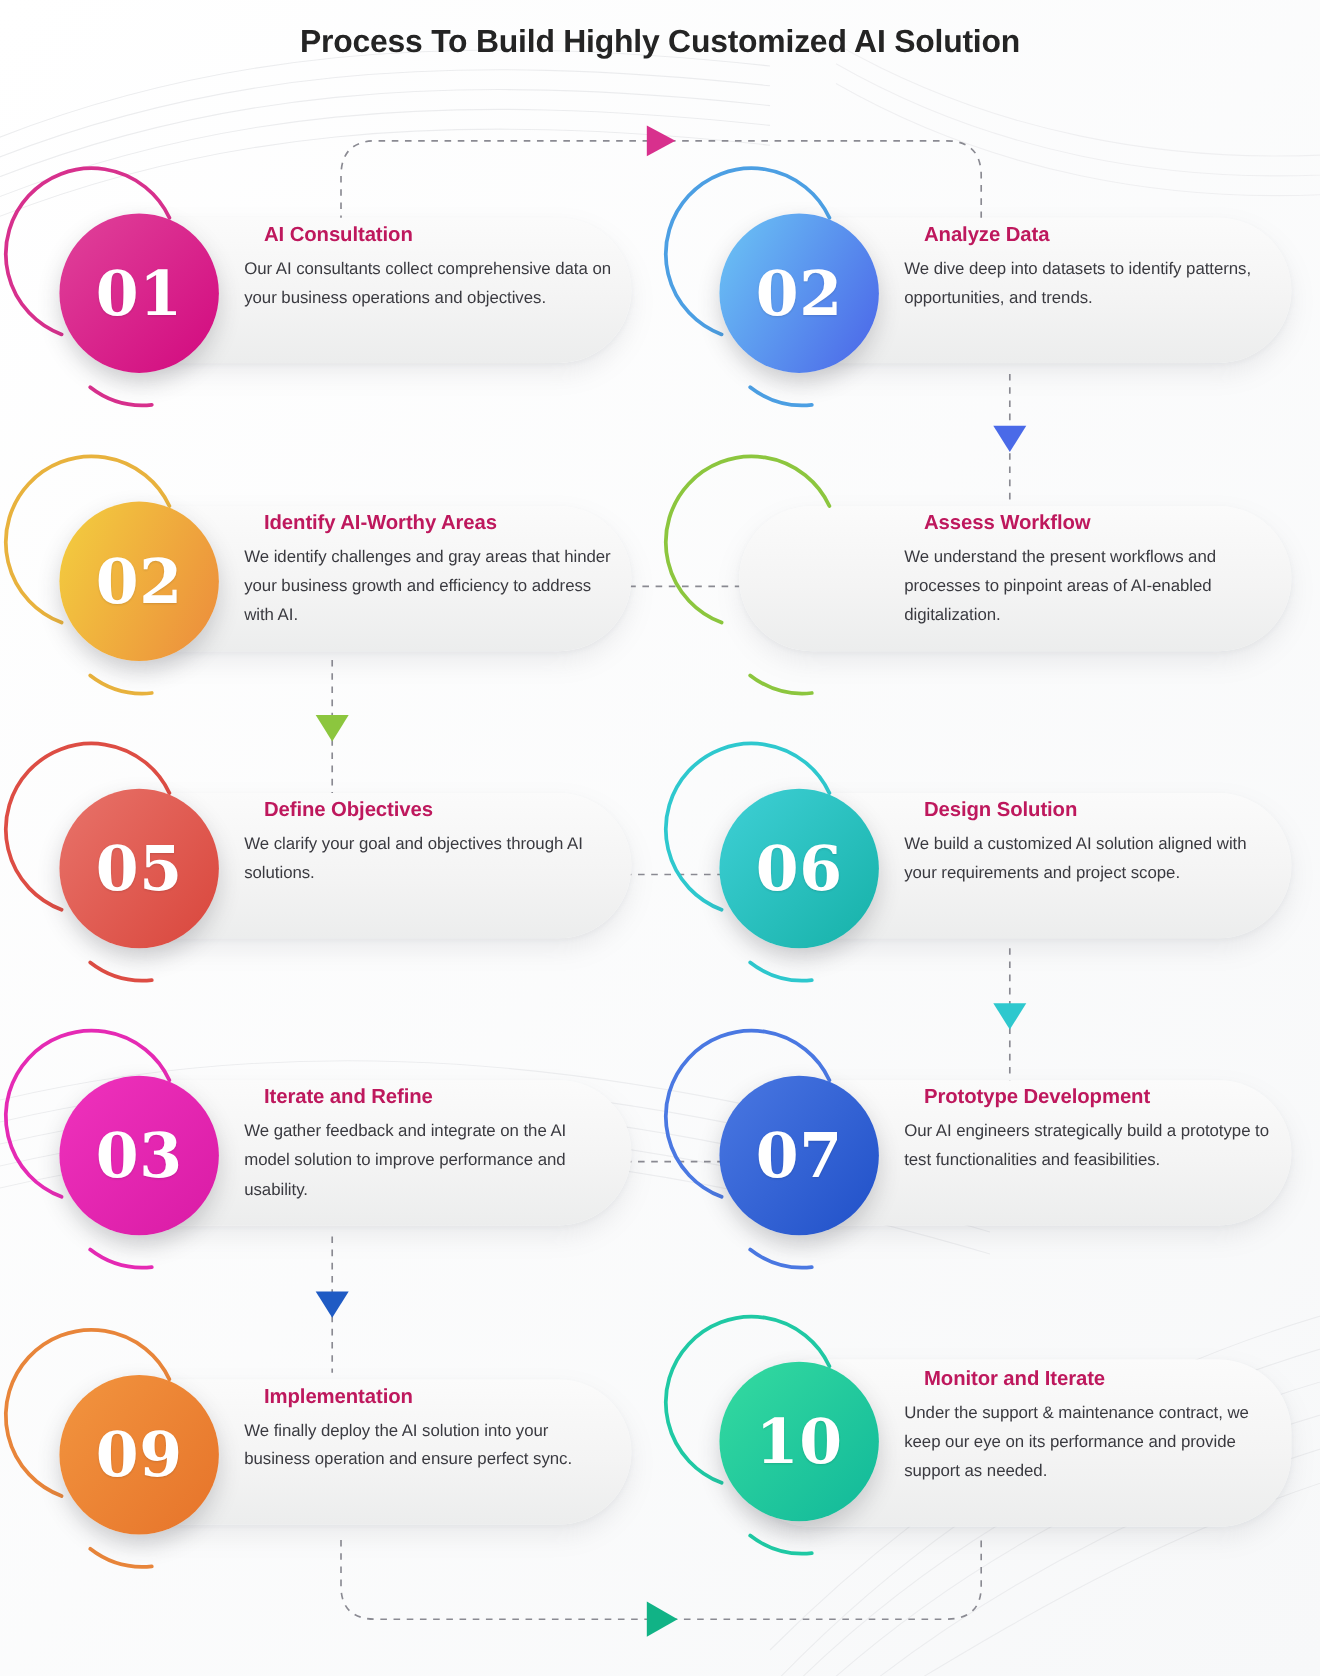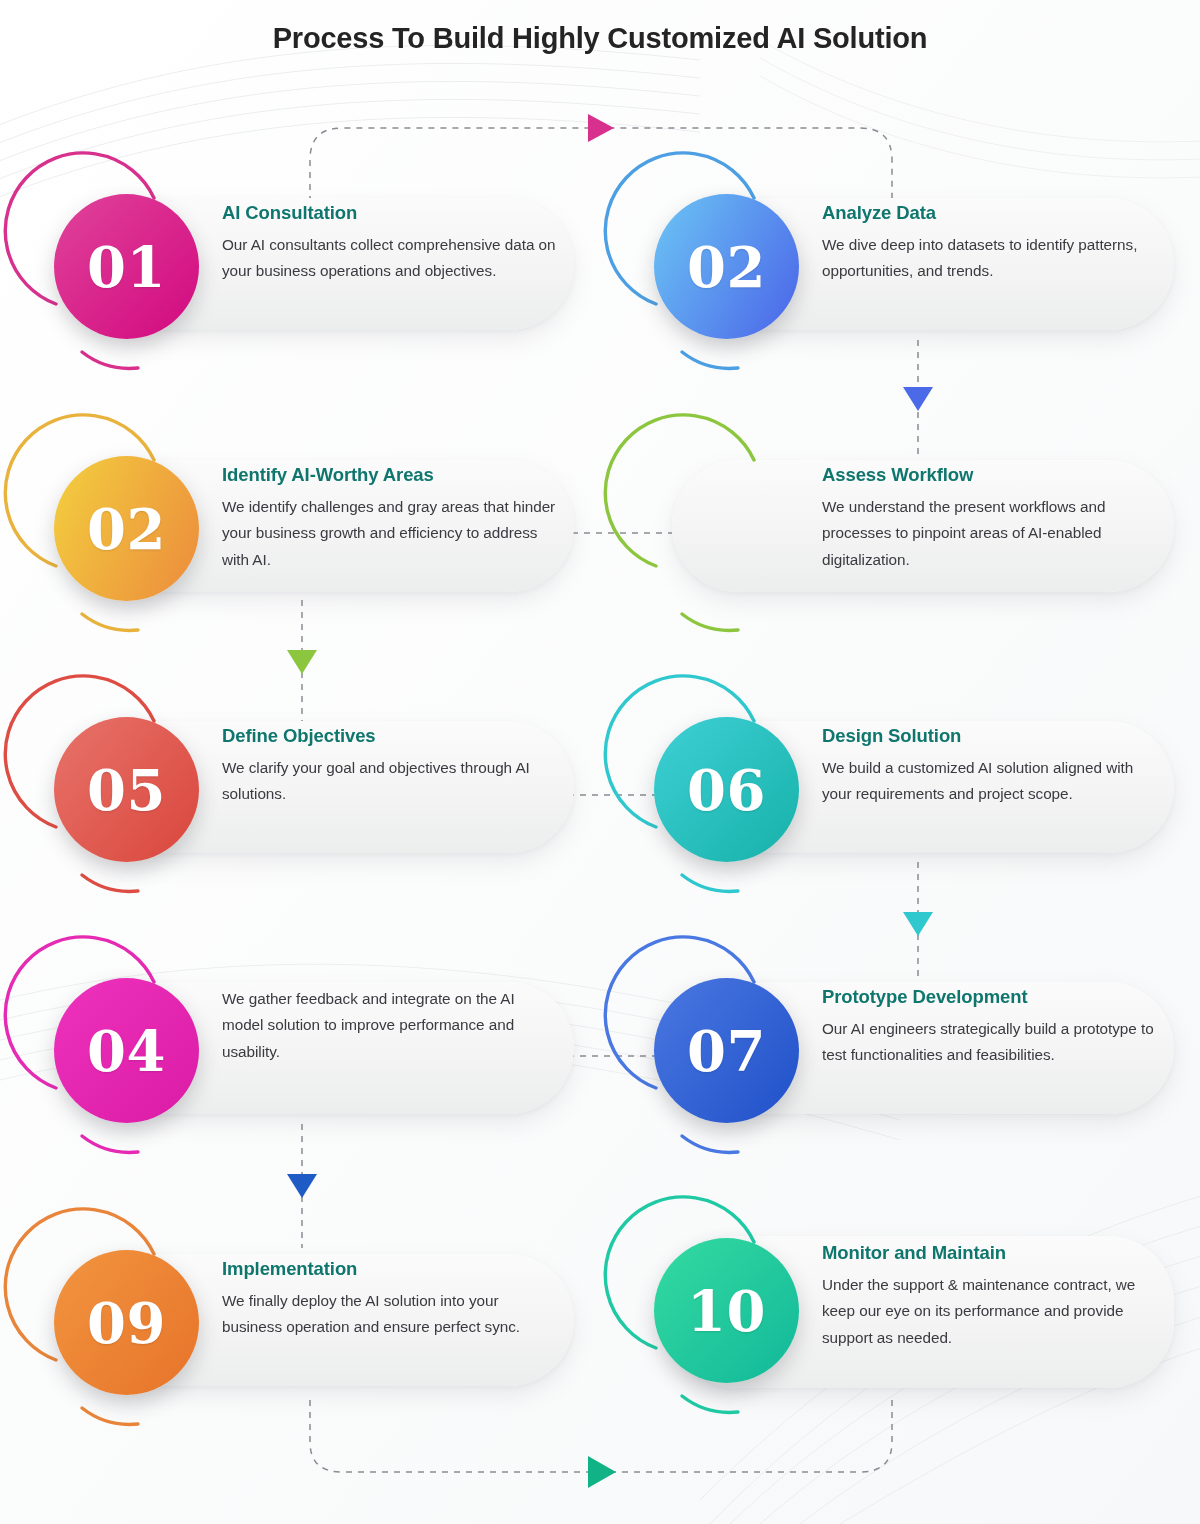"AI Consultation" .step-title { color: #0f766e -> #be185d; margin-left: none -> 18px }
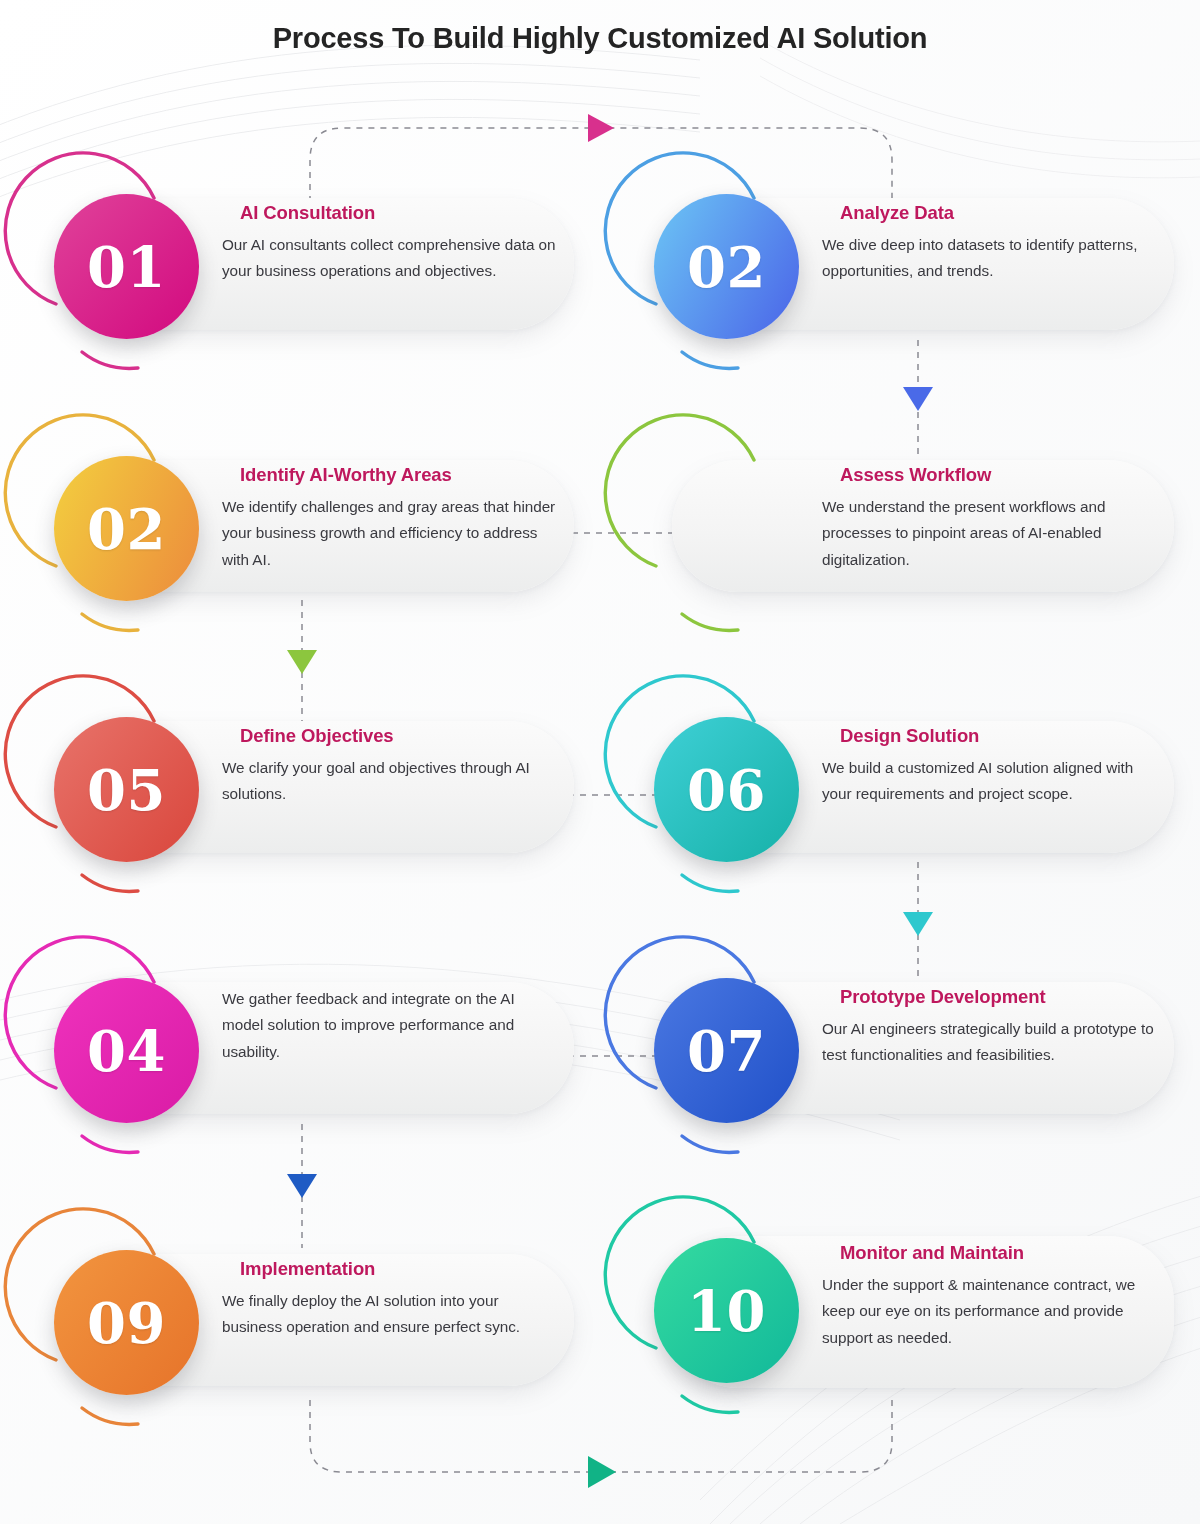"Iterate and Refine" div.step-title { html: none -> <div>Iterate and Refine</div> }
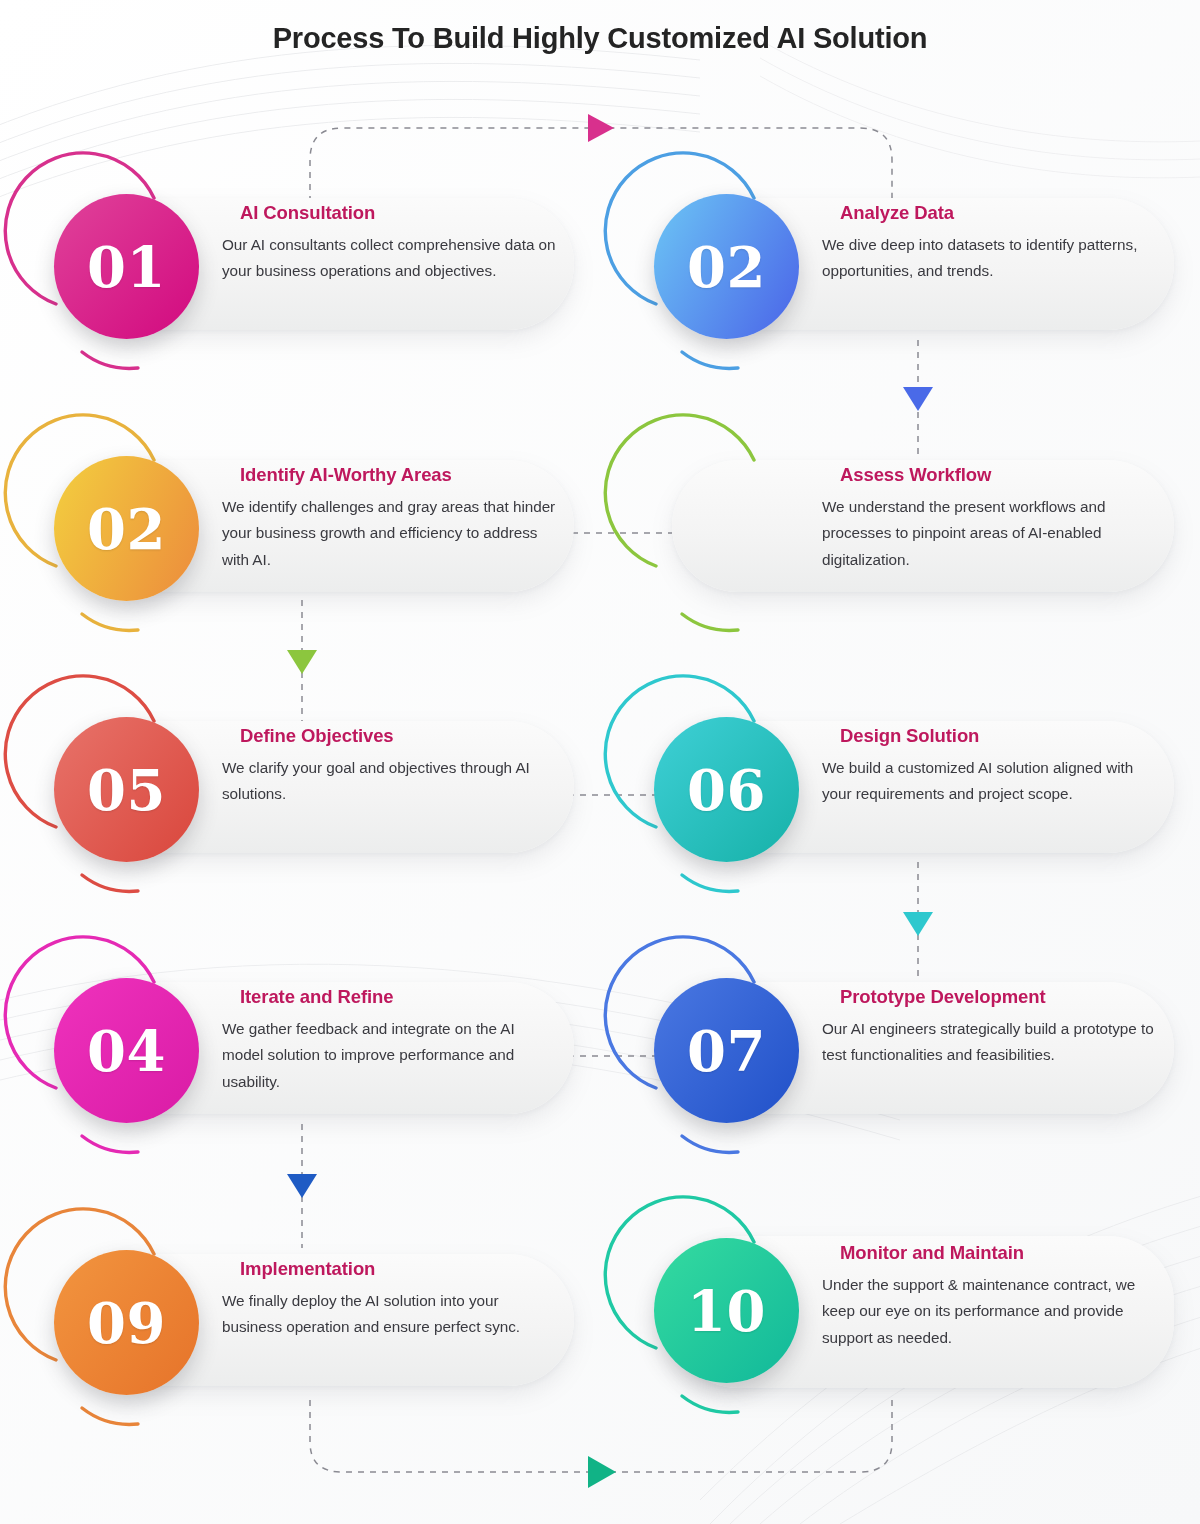"04" span.circle-num { text: 04 -> 03 }
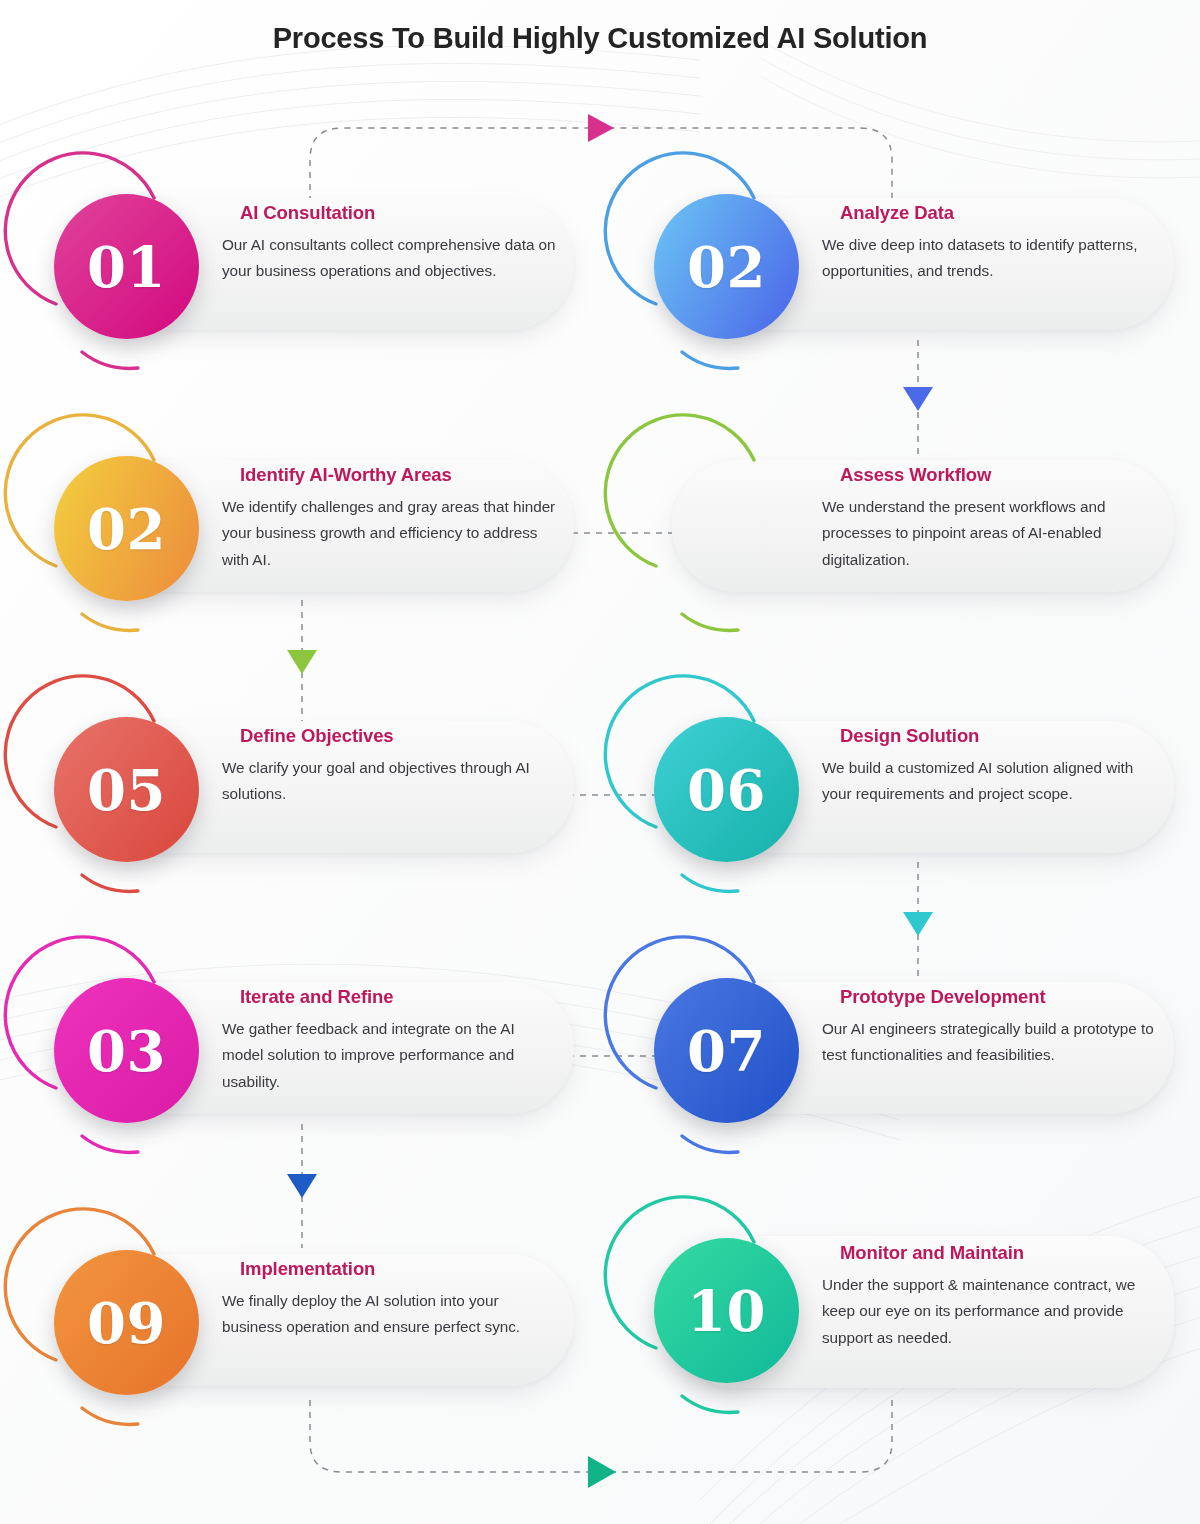"Monitor and Maintain" div.step-title { text: Maintain -> Iterate }
